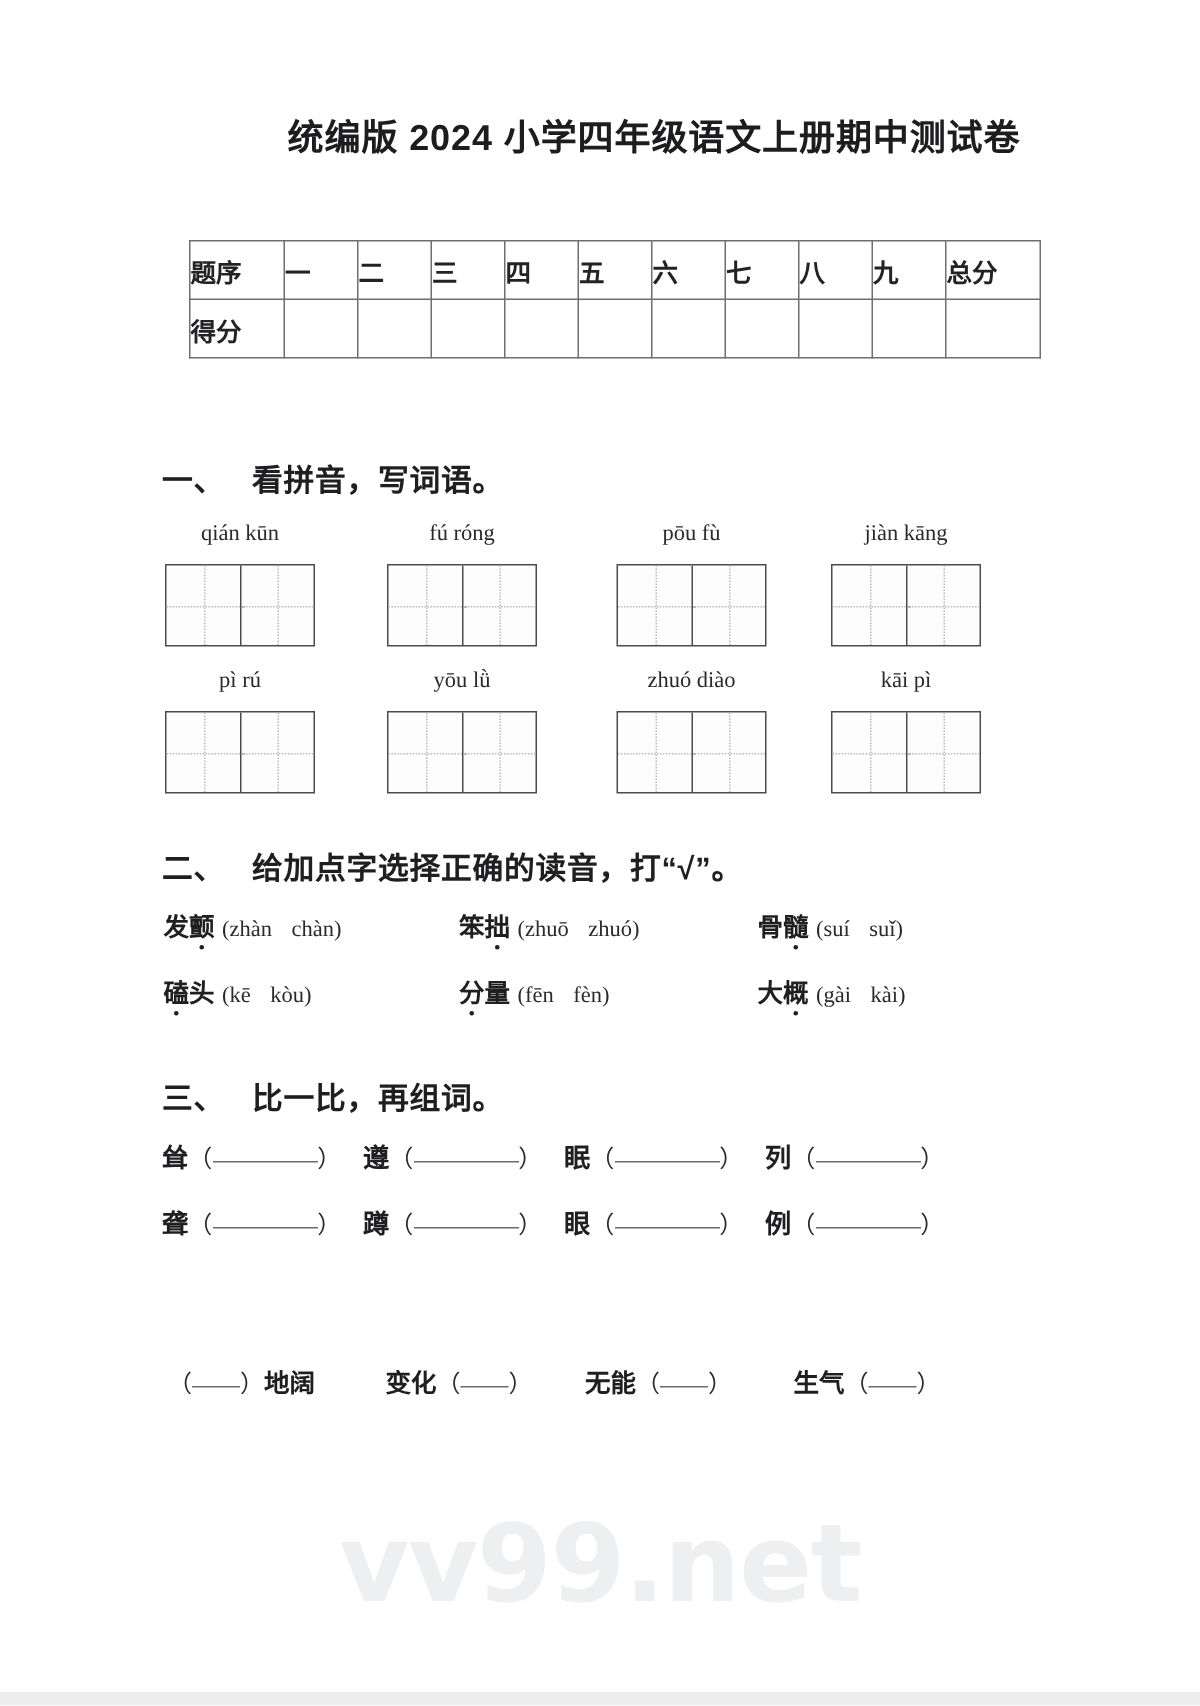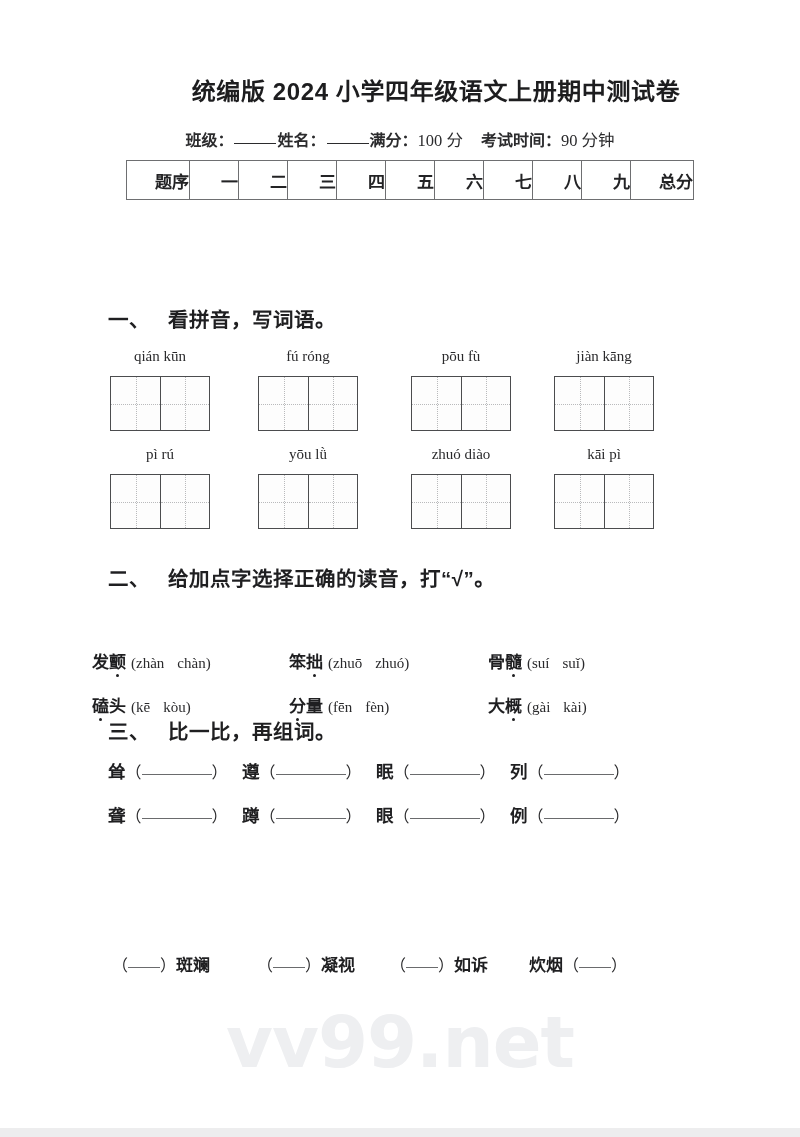"班级： 姓名： 满分：100 分 考试时间：90" div.meta-line { html: <div> <span>班级：</span><span></span><span>姓名：</span><span></span><span>满分：</span><span>100 分</span><span></span><span>考试时间：</span><span>90 分钟</span> </div> -> none }
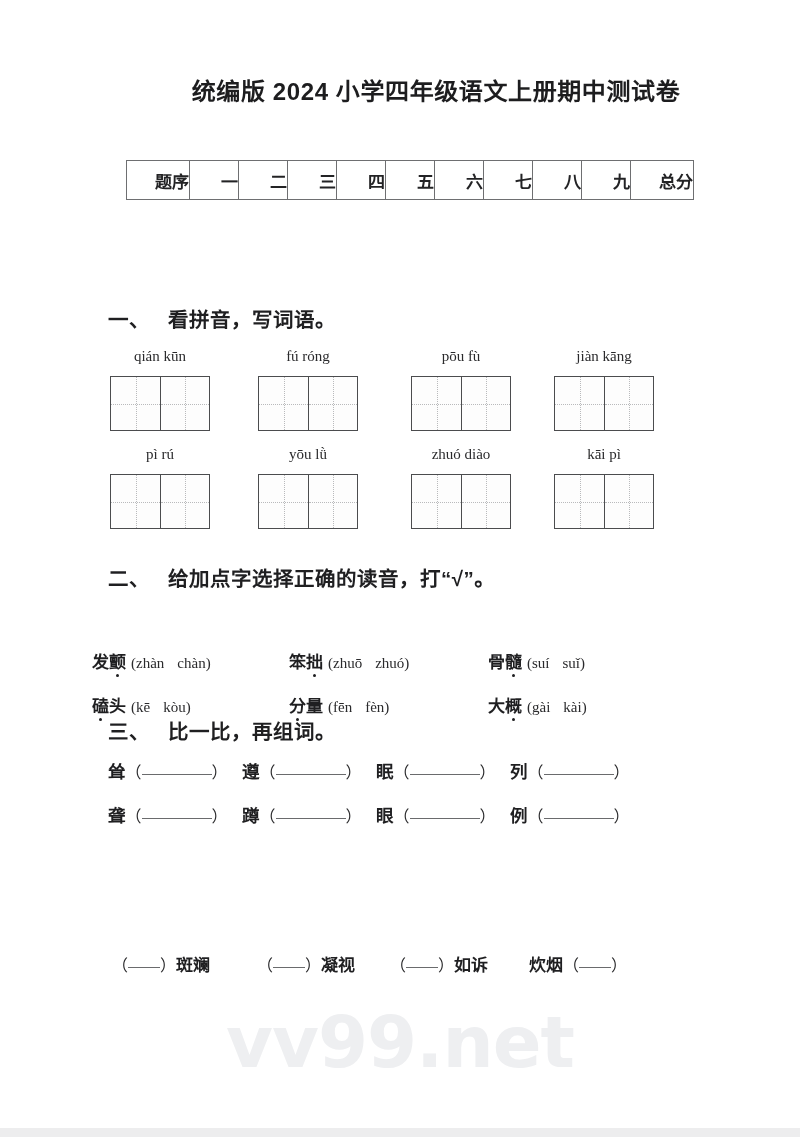"题序" .score-table td { text-align: right -> left }
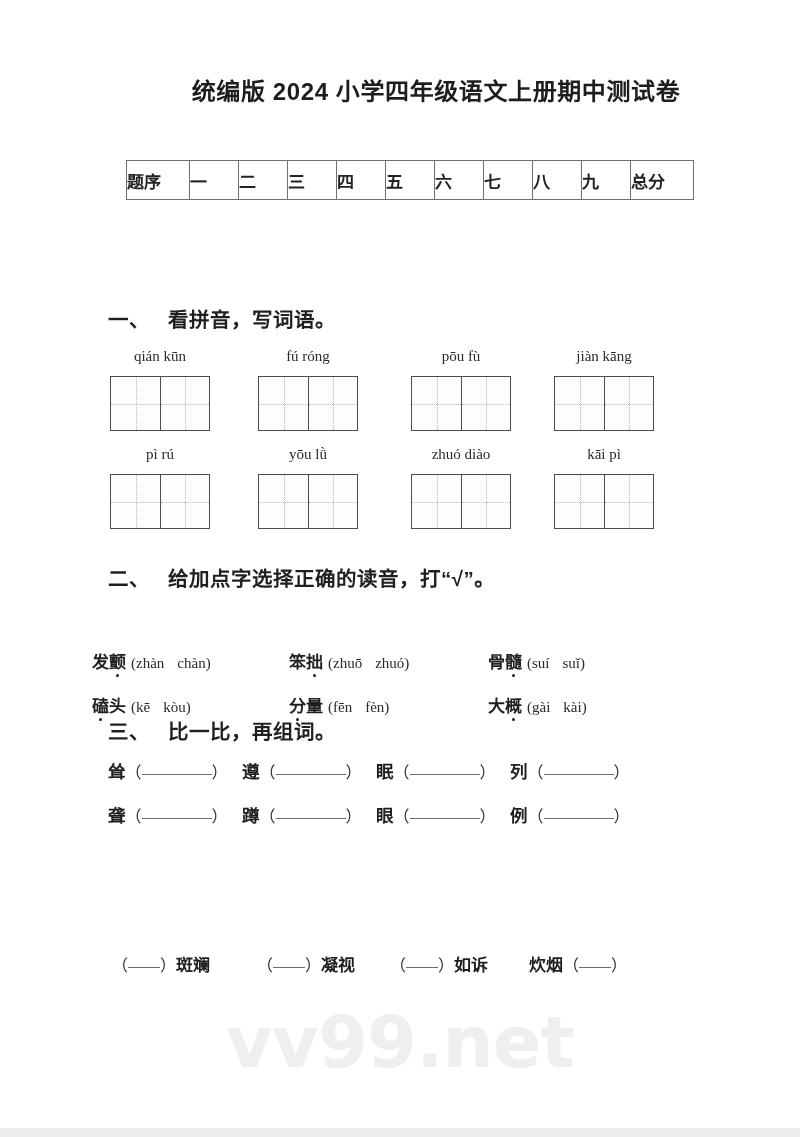"得分" tr { html: none -> <tr> <td>得分</td> <td></td> <td></td> <td></td> <td></td> <td></td> <td></td> <td></td> <td></td> <td></td> <td></td> </tr> }
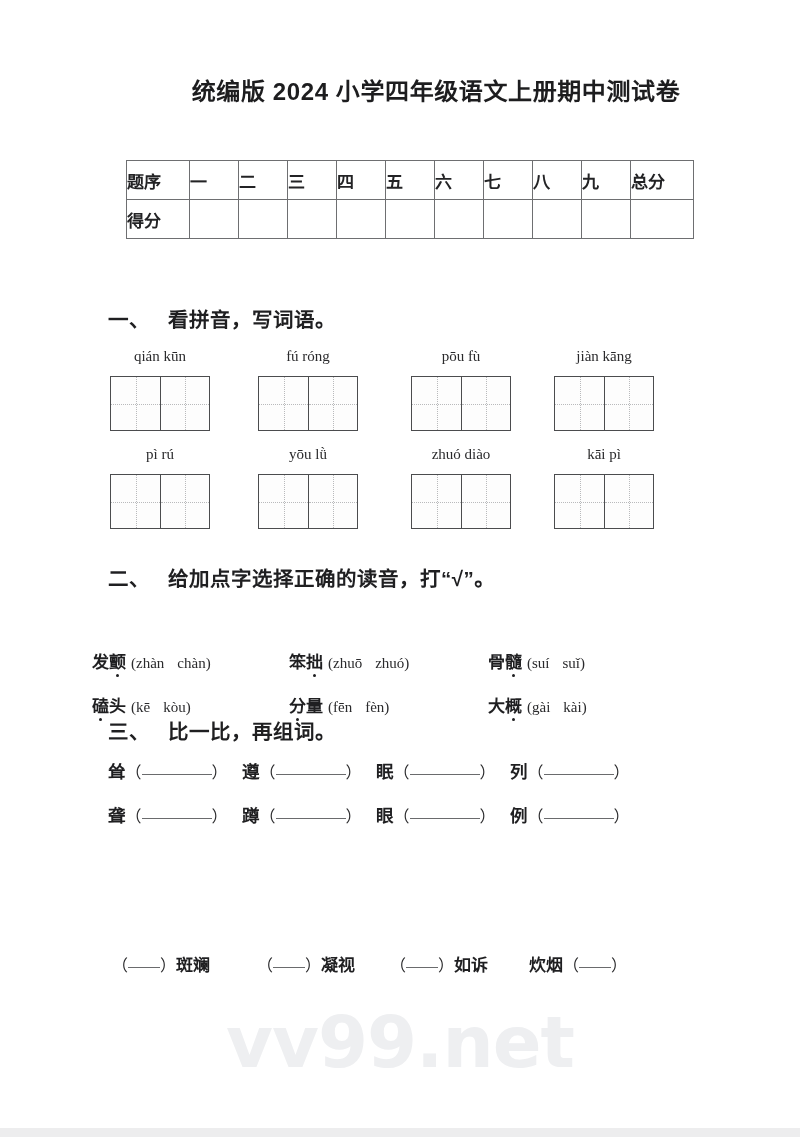"发颤 (zhàn chàn)" .rd-row { left: 92px -> 109px; margin-top: 44px -> none }
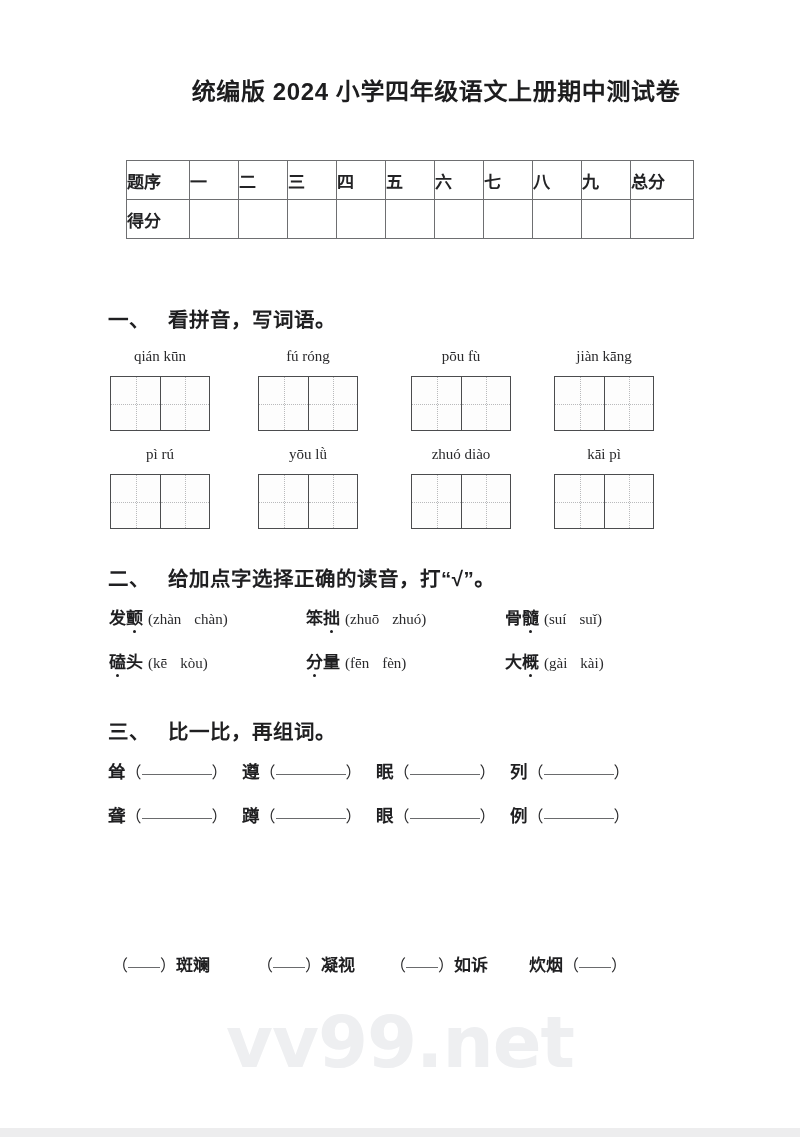"（ ）地阔" div.fw-row { html: none -> <div> <div> <span>（<span></span>）</span><span>地阔</span> </div> <div> <span>变化</span><span>（<span></span>）</span> </div> <div> <span>无能</span><span>（<span></span>）</span> </div> <div> <span>生气</span><span>（<span></span>）</span> </div> </div> }
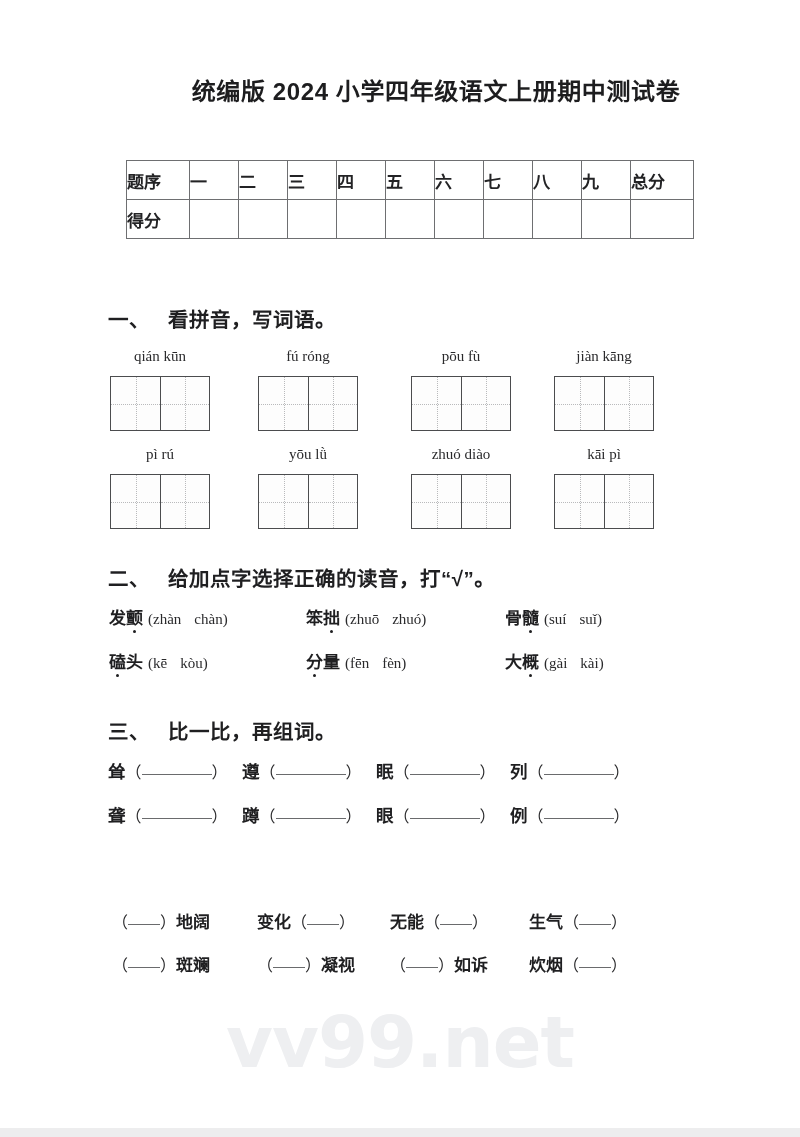"（ ）斑斓" div.fw-row { html: <div> <div> <span>（<span></span>）</span><span>斑斓</span> </div> <div> <span>（<span></span>）</span><span>凝视</span> </div> <div> <span>（<span></span>）</span><span>如诉</span> </div> <div> <span>炊烟</span><span>（<span></span>）</span> </div> </div> -> none }
